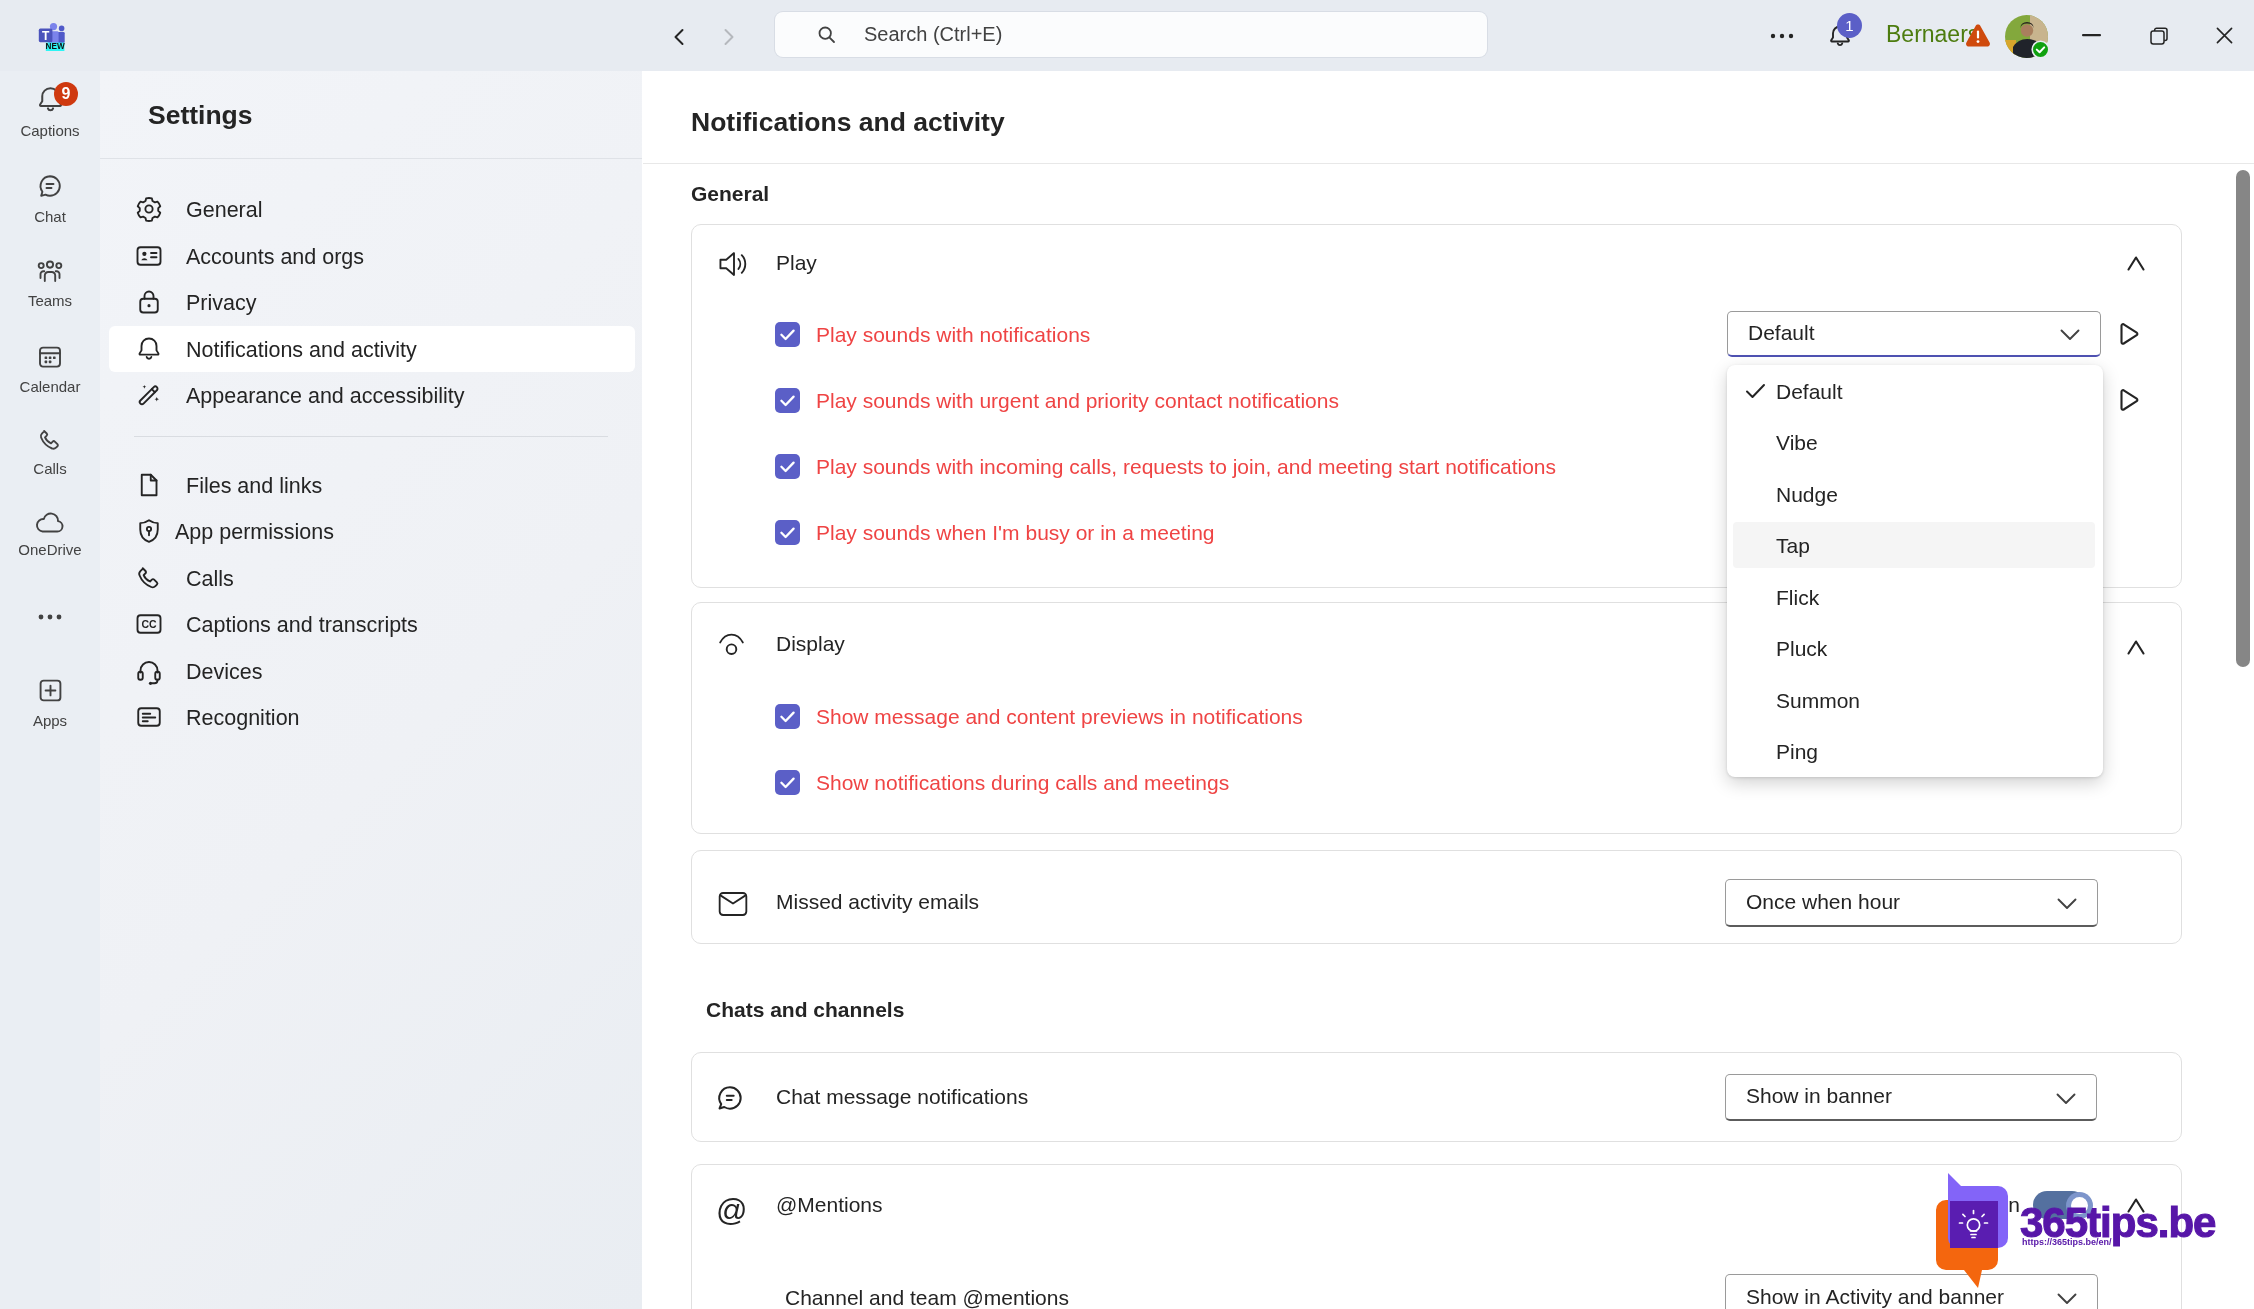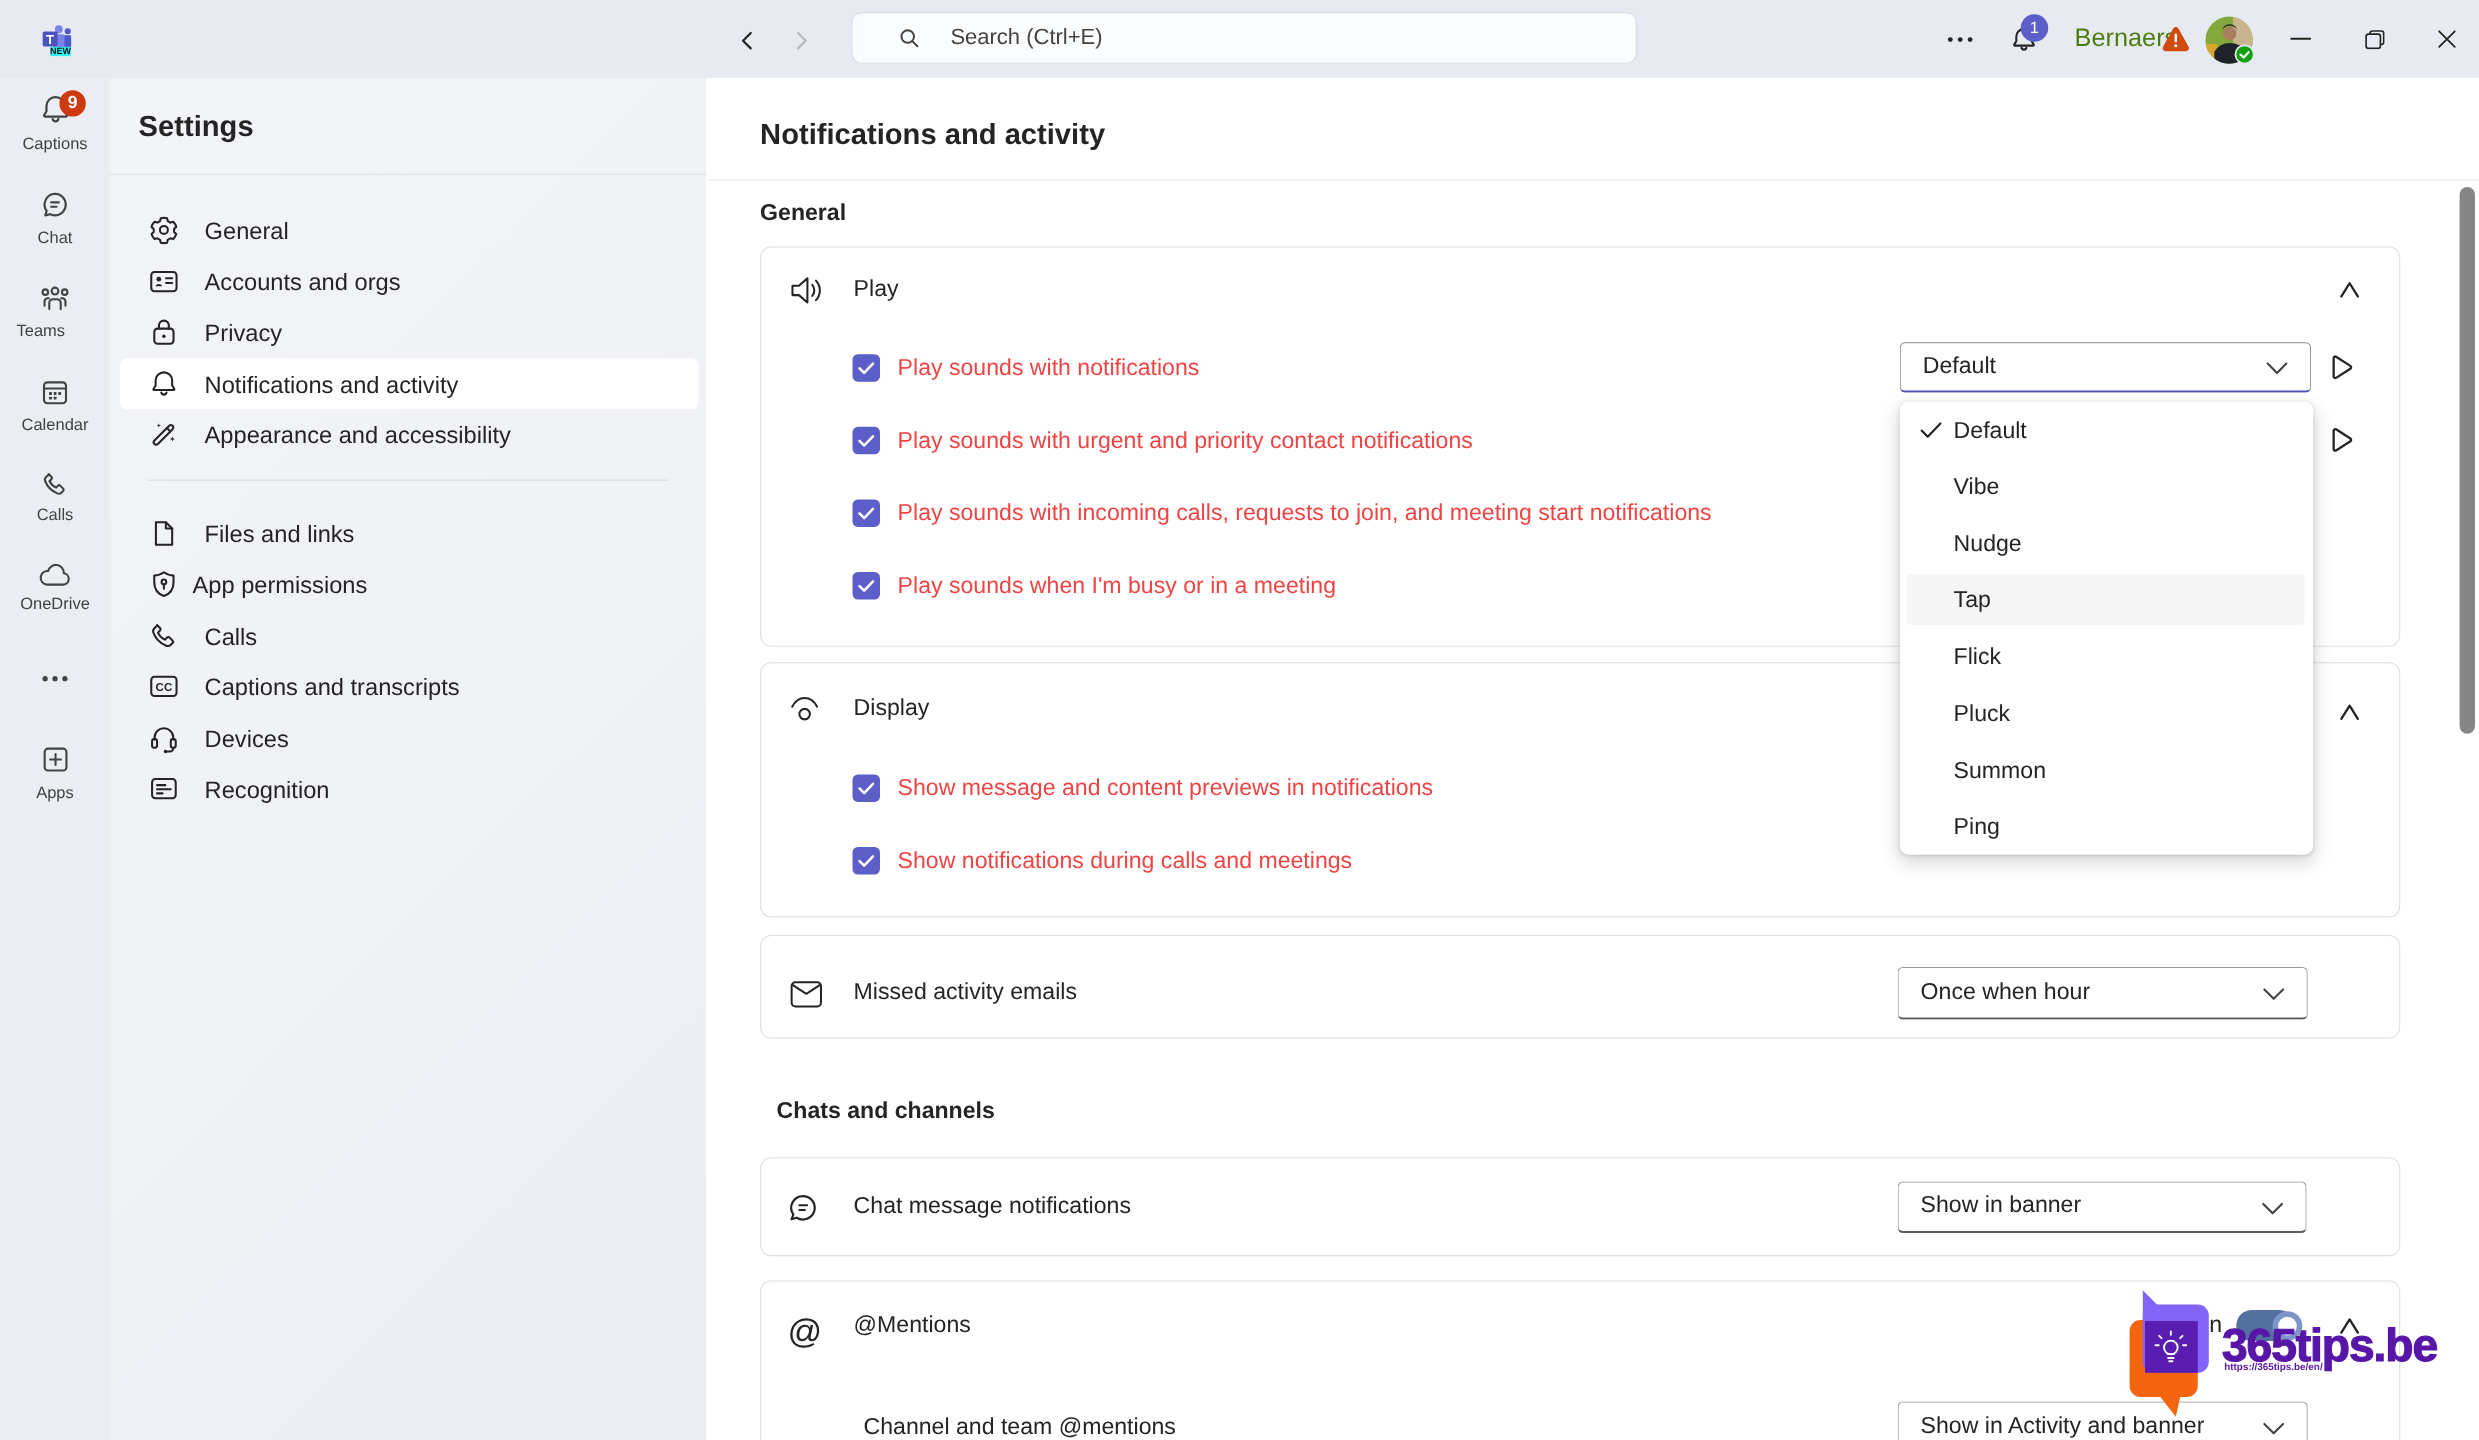"Settings" div.abs { left: 126px -> 148px }
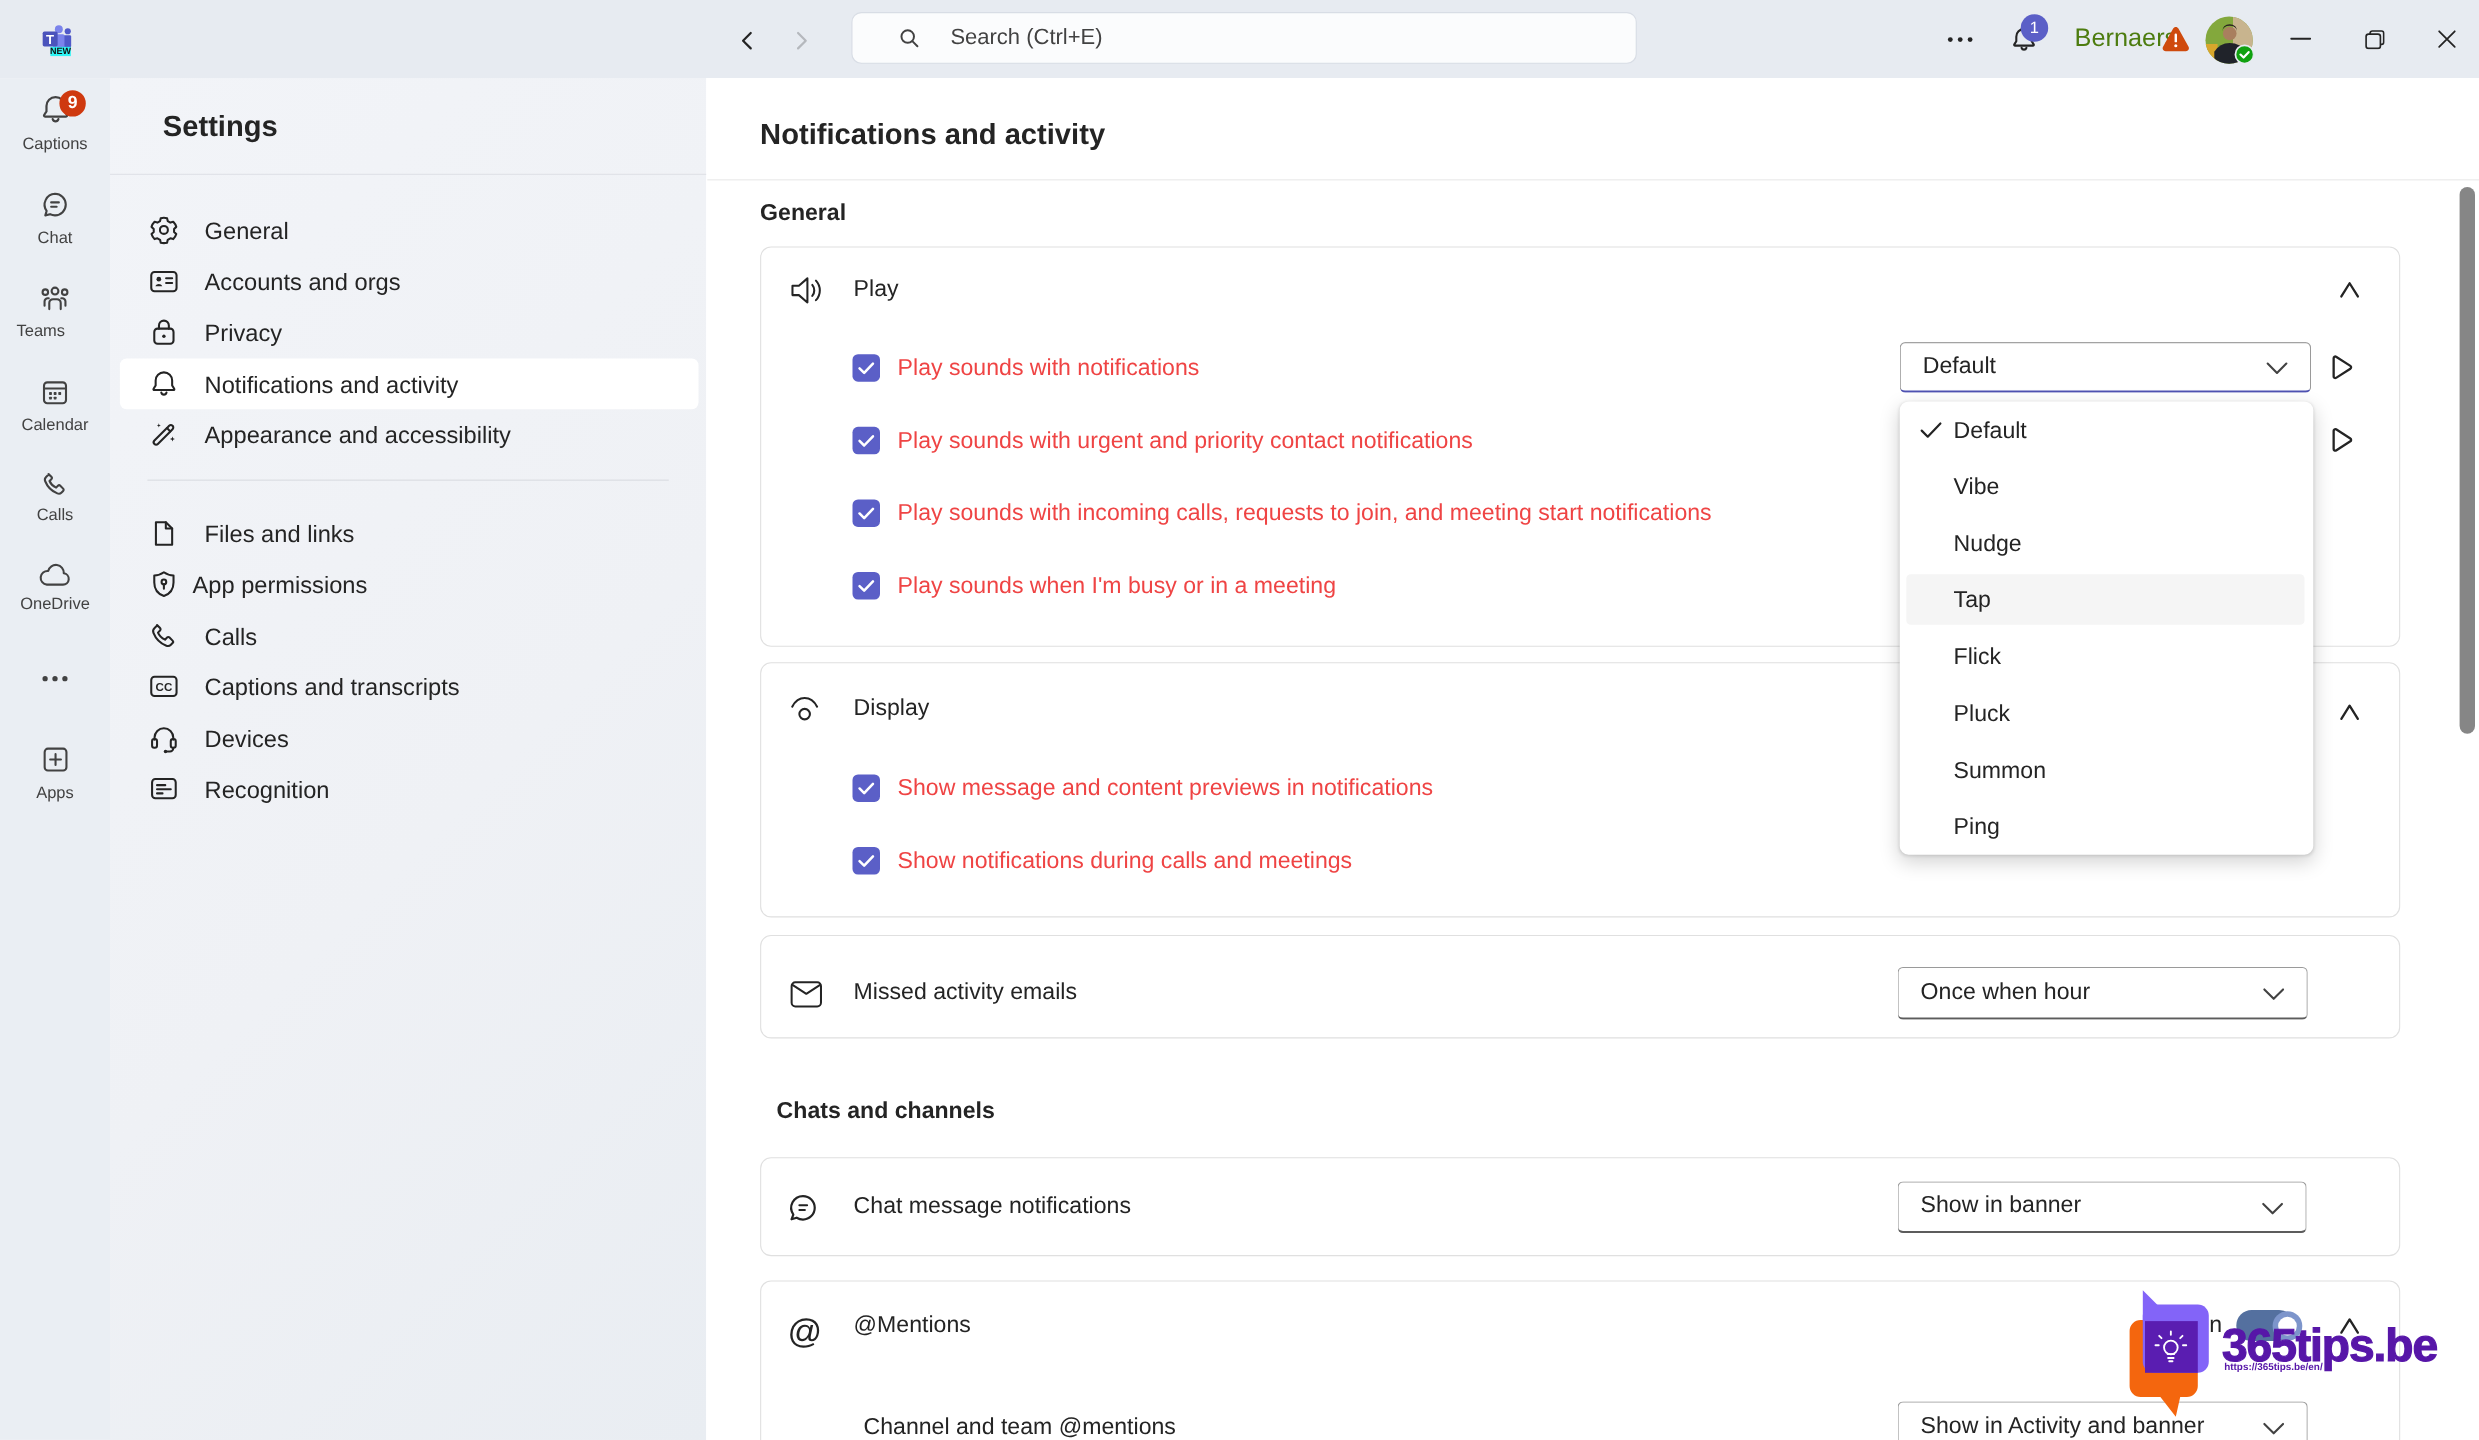"Teams" div.abs { left: 15px -> 0; text-align: left -> center }
